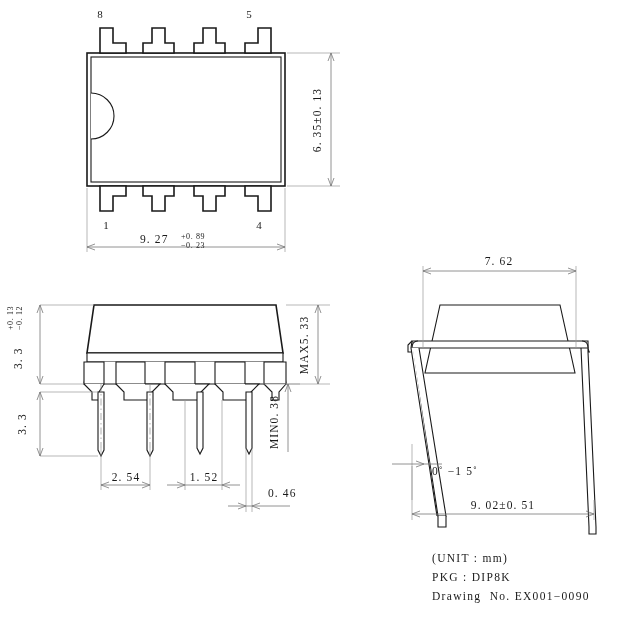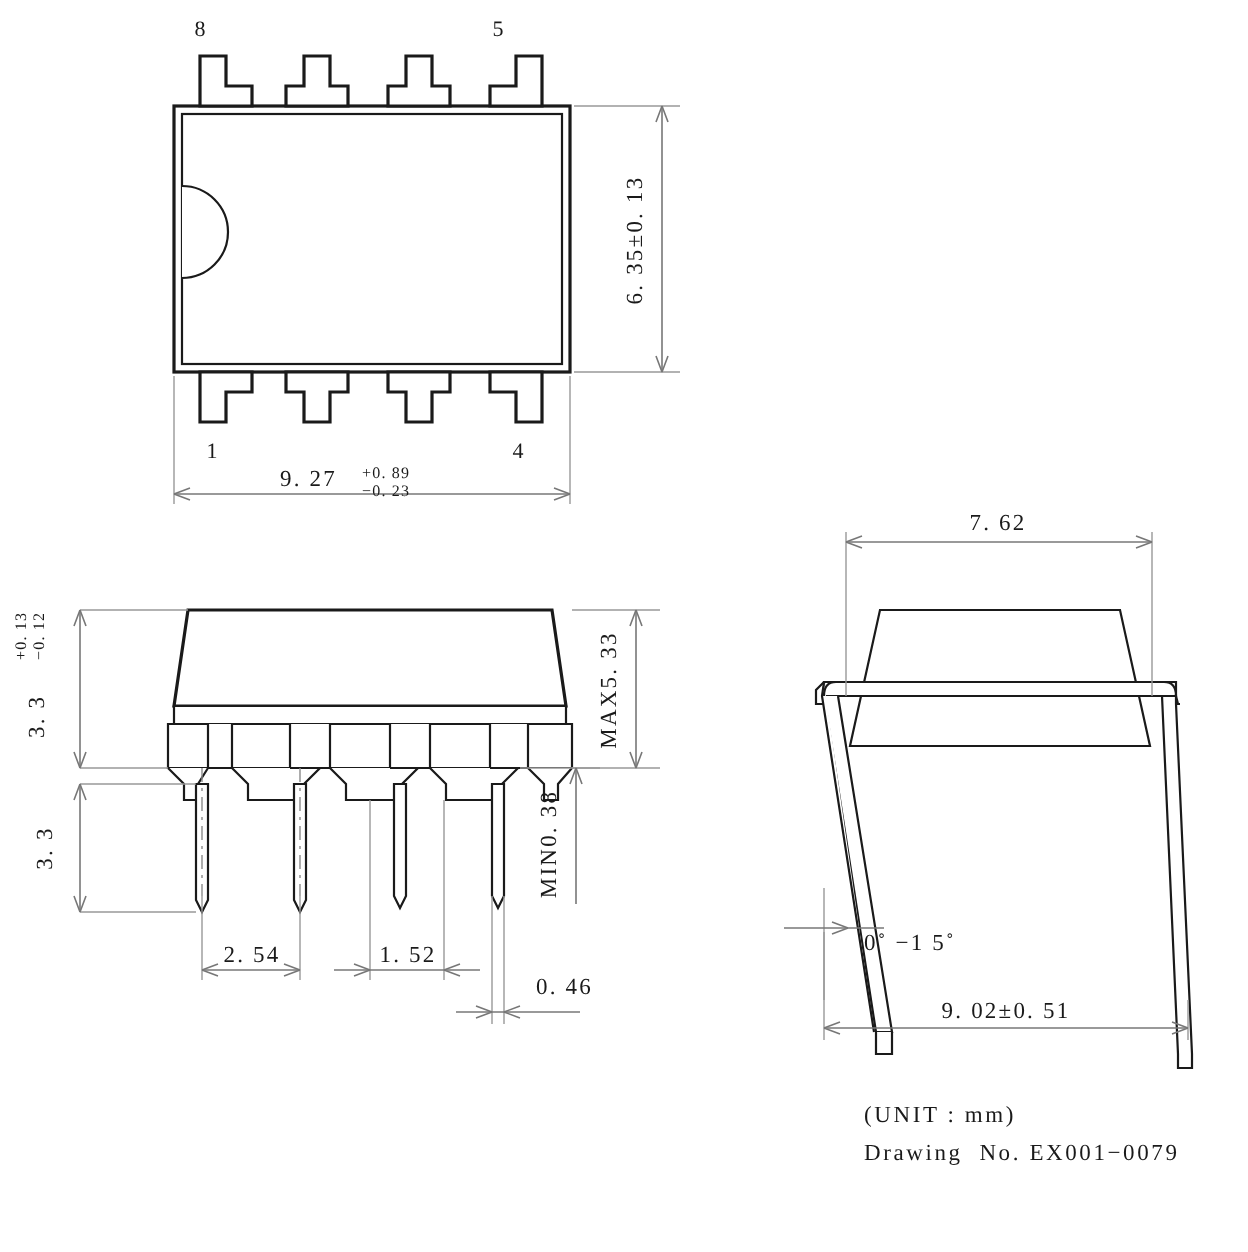"PKG : DIP8K" div.notetxt { html: none -> <div>PKG : DIP8K</div> }
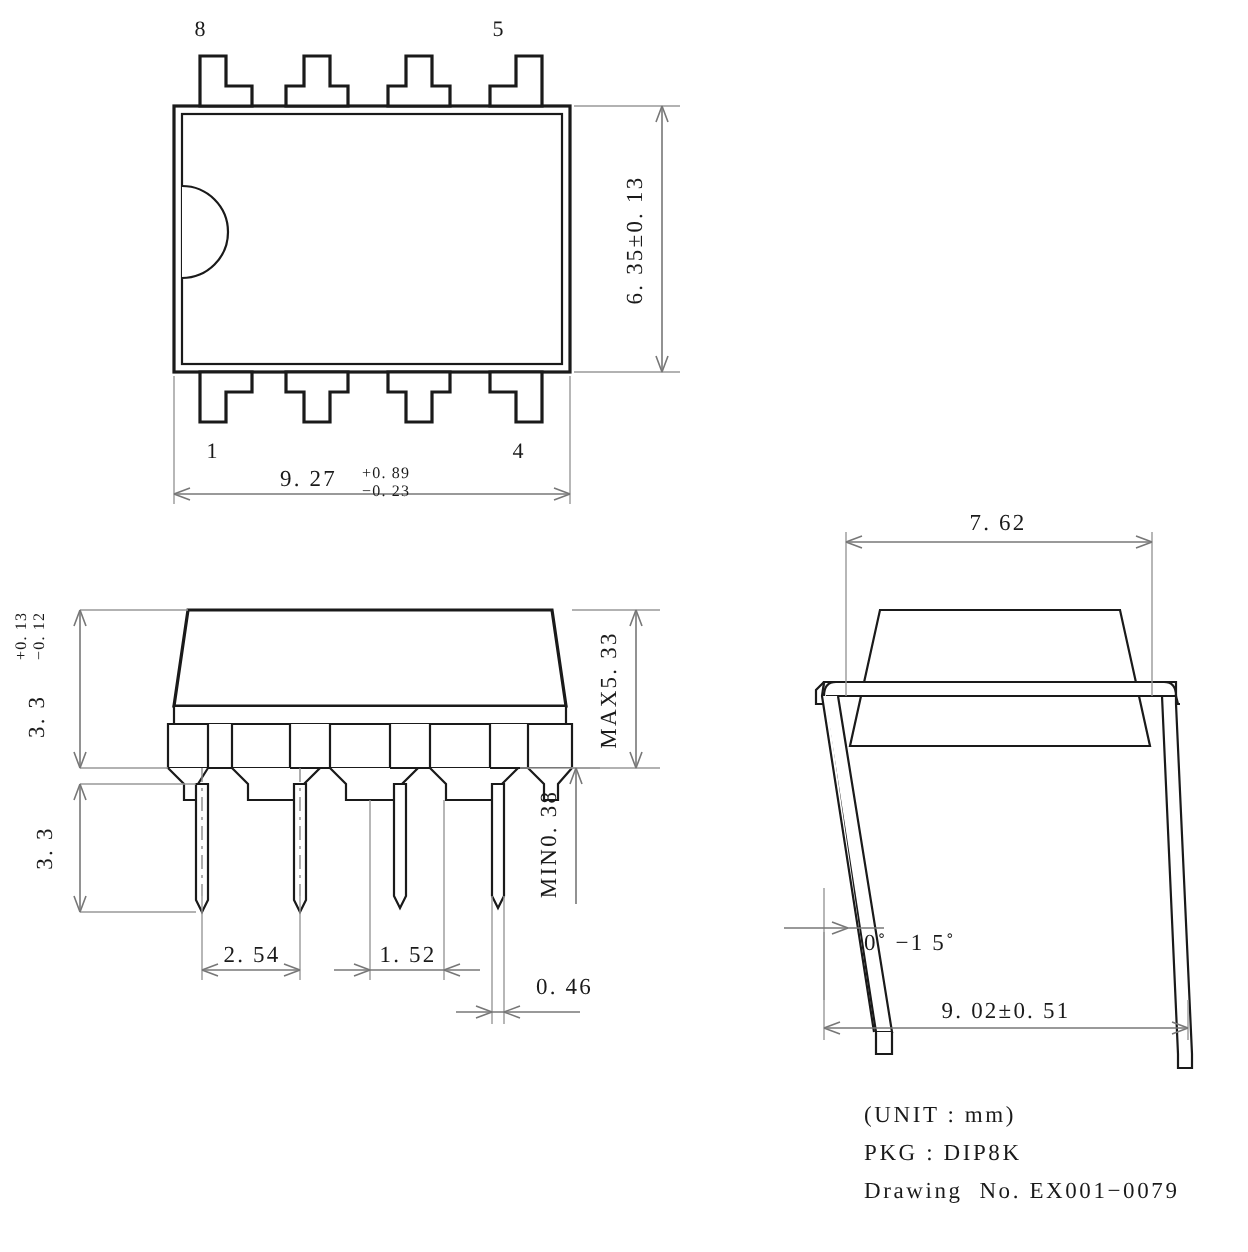"Drawing No. EX001−0079" div.notetxt { text: 0079 -> 0090 }
